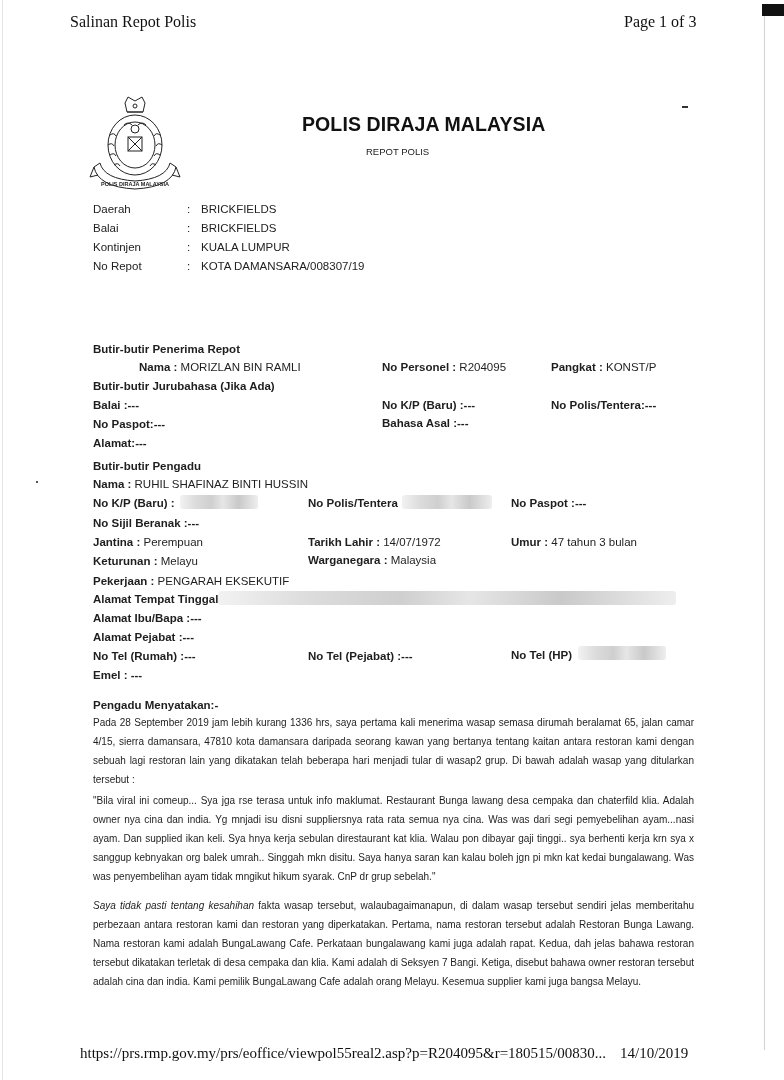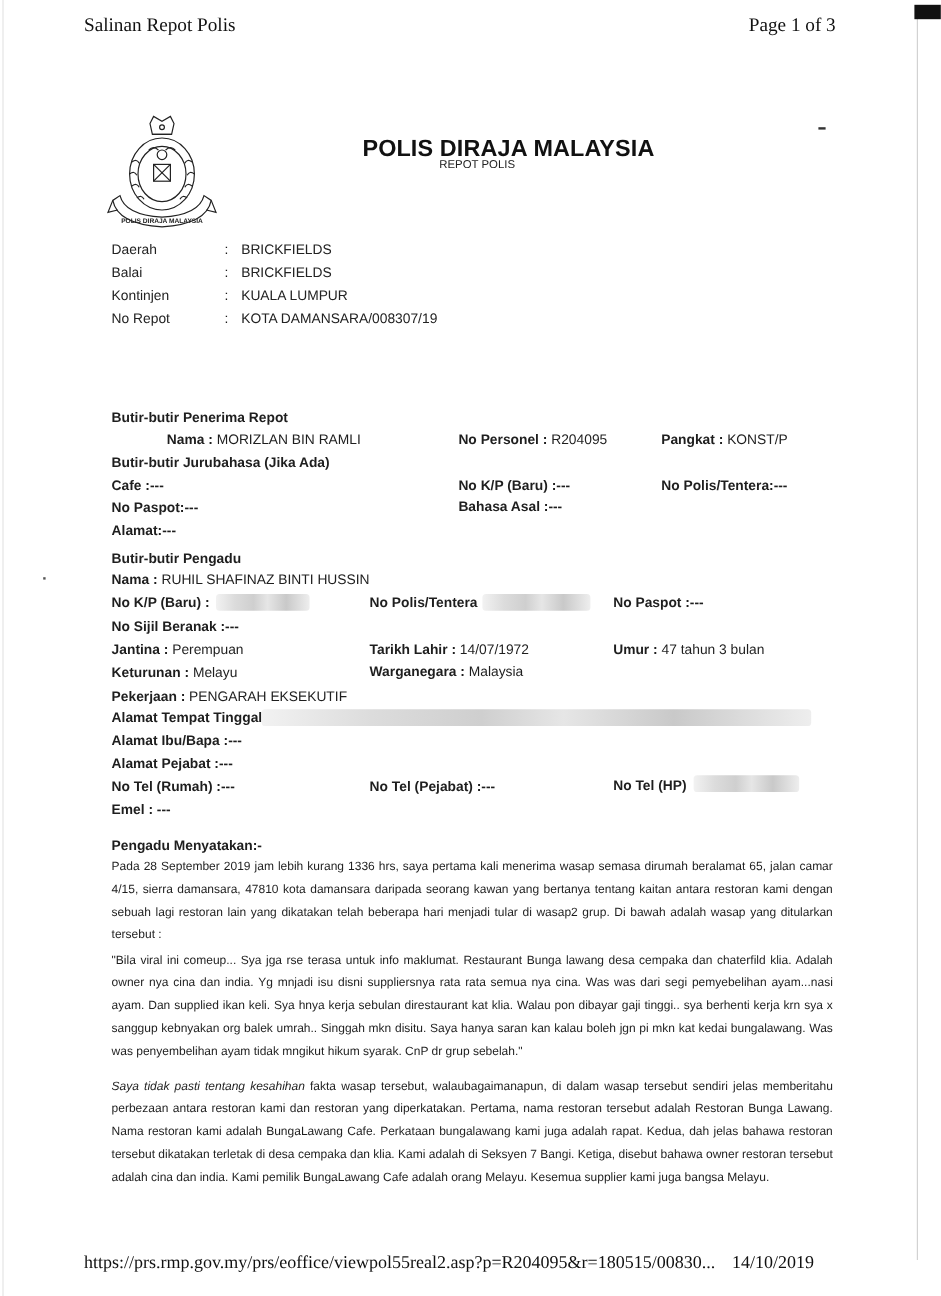"REPOT POLIS" .subtitle { top: 132px -> 146px }
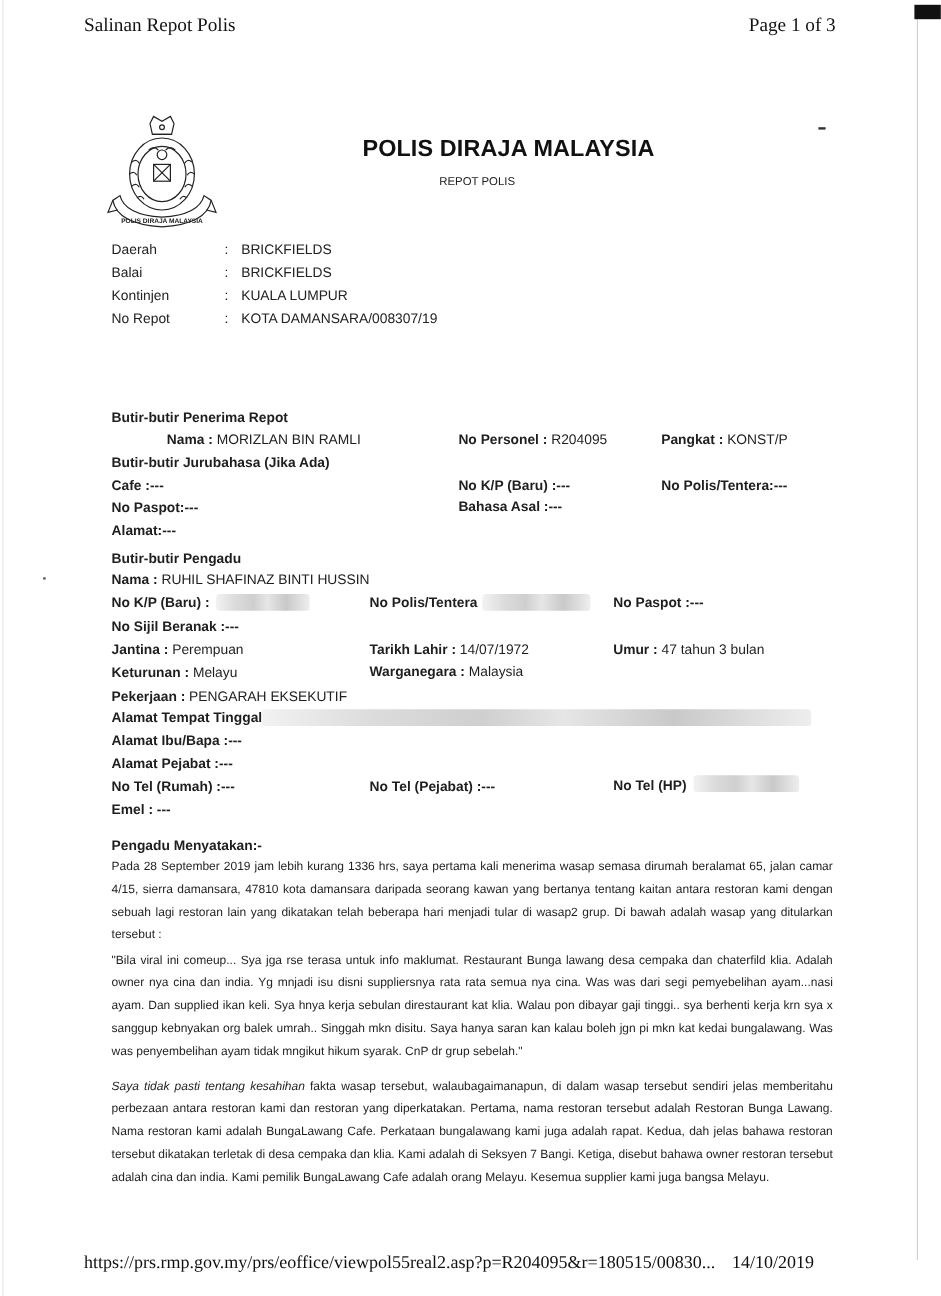"Cafe :---" div.row { text: Cafe -> Balai }
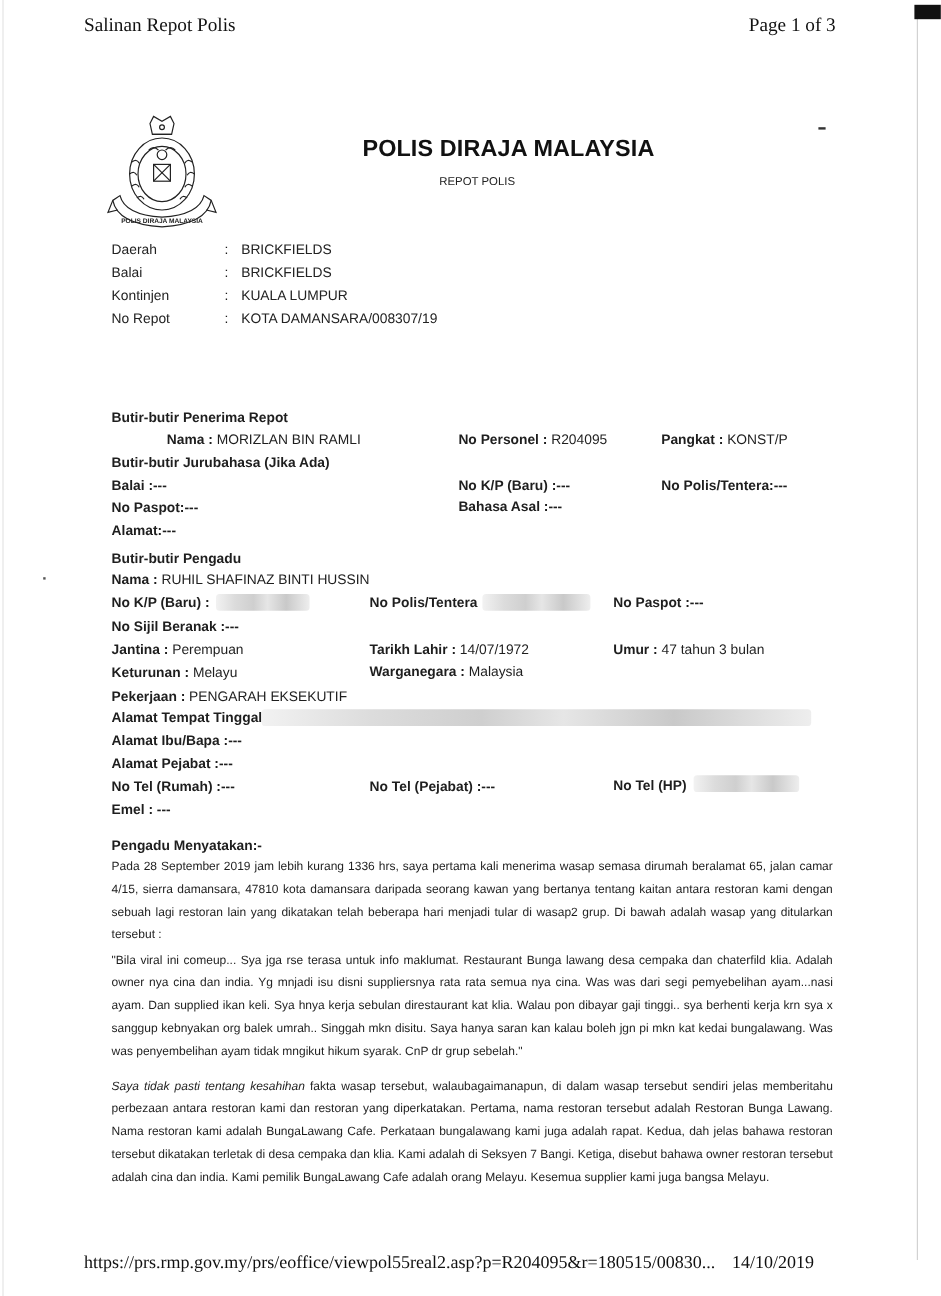"https://prs.rmp.gov.my/prs/eoffice/viewp" .footer { left: 70px -> 80px }
